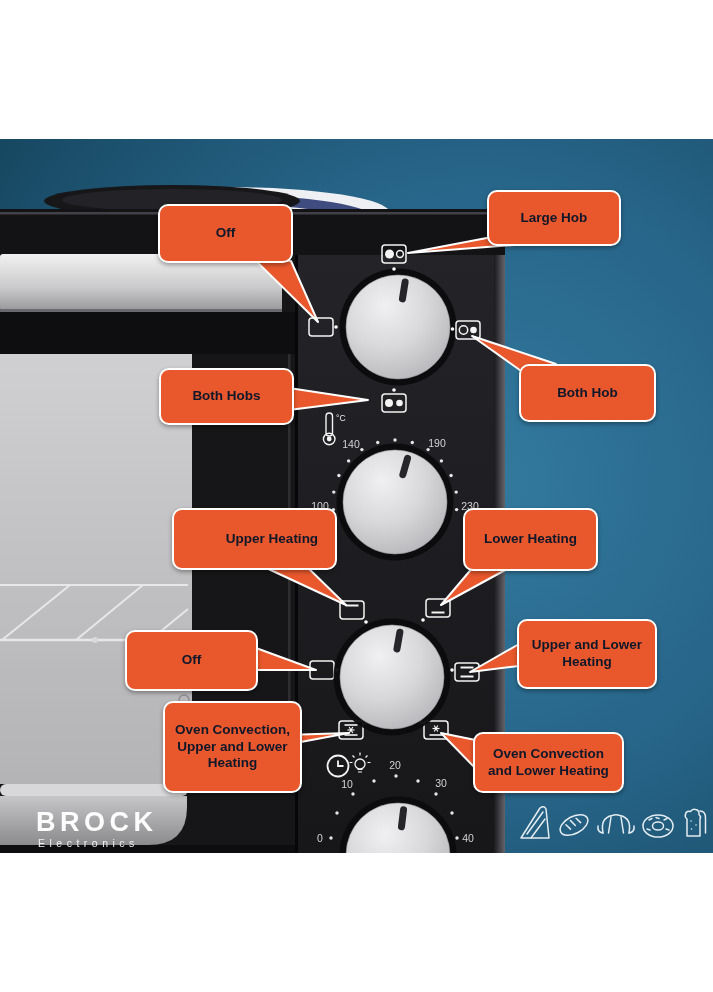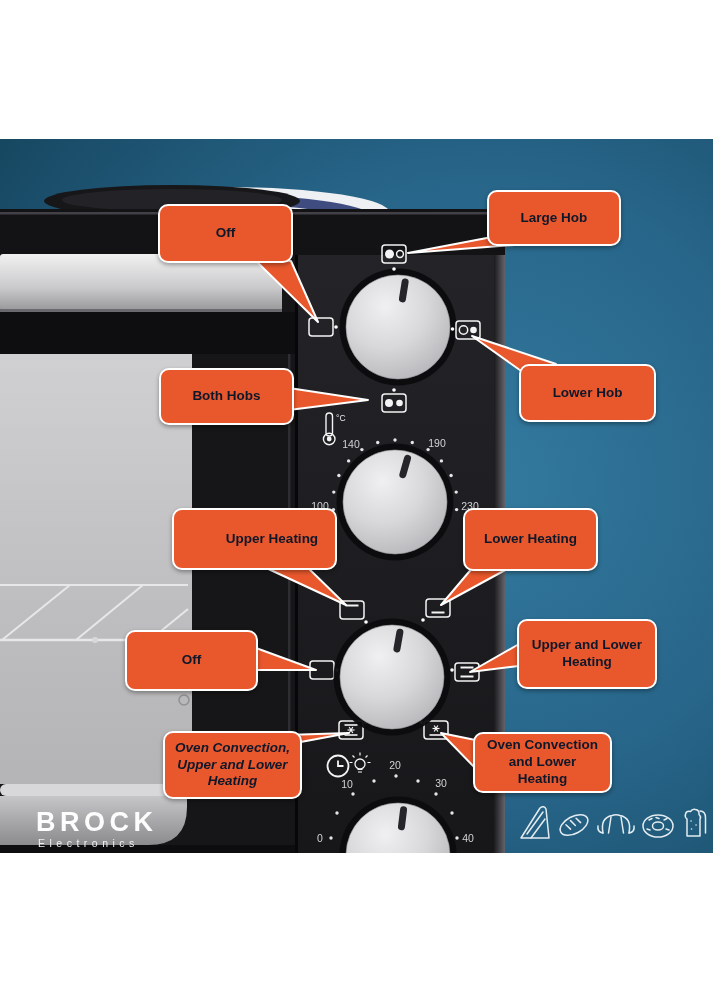"Lower Hob" span { text: Lower -> Both }
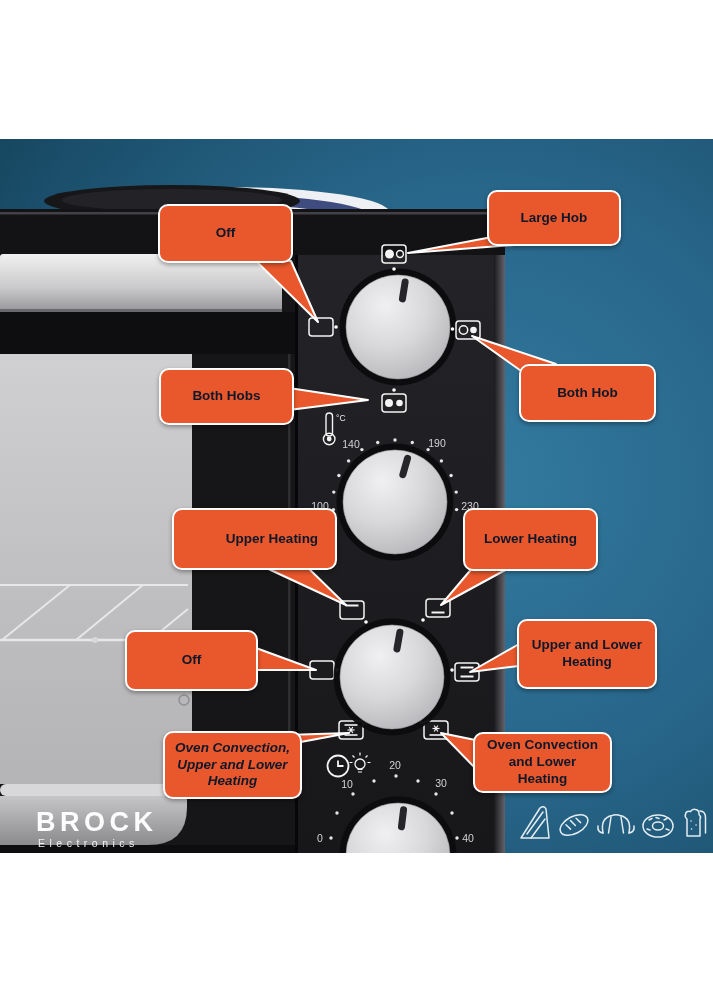"Oven Convection, Upper and Lower" div.callout { font-style: italic -> none; height: 68px -> 92px; top: 592px -> 562px }
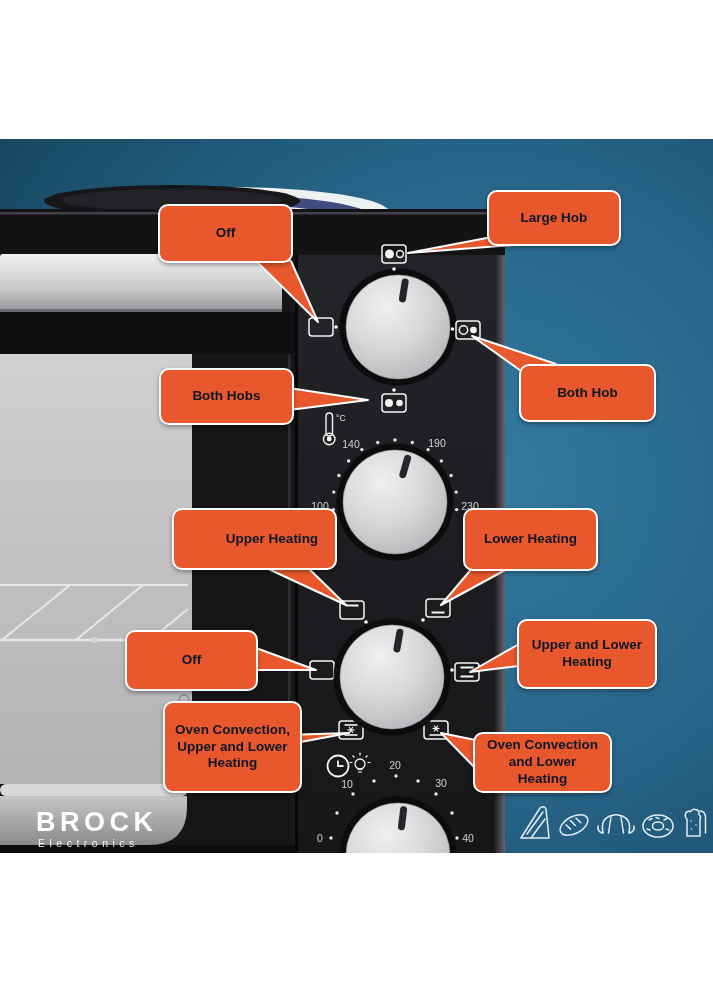"Oven Convection and Lower Heating" div.callout { width: 139px -> 151px }
